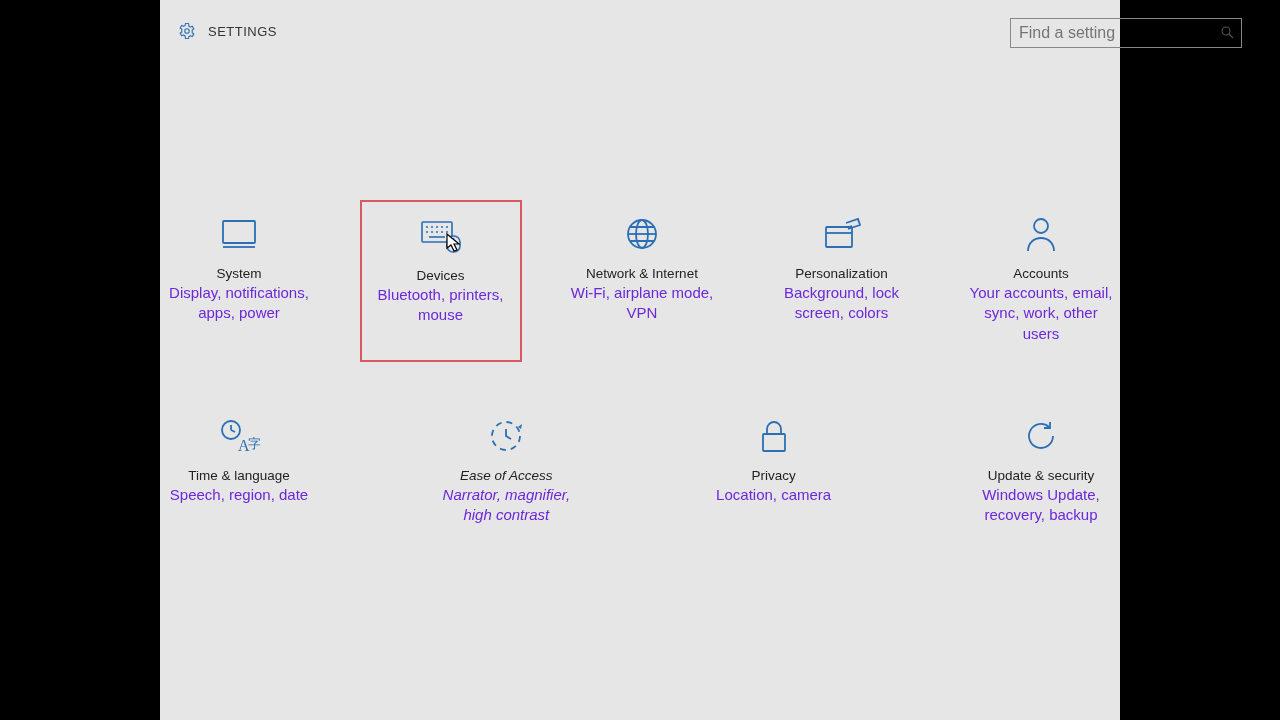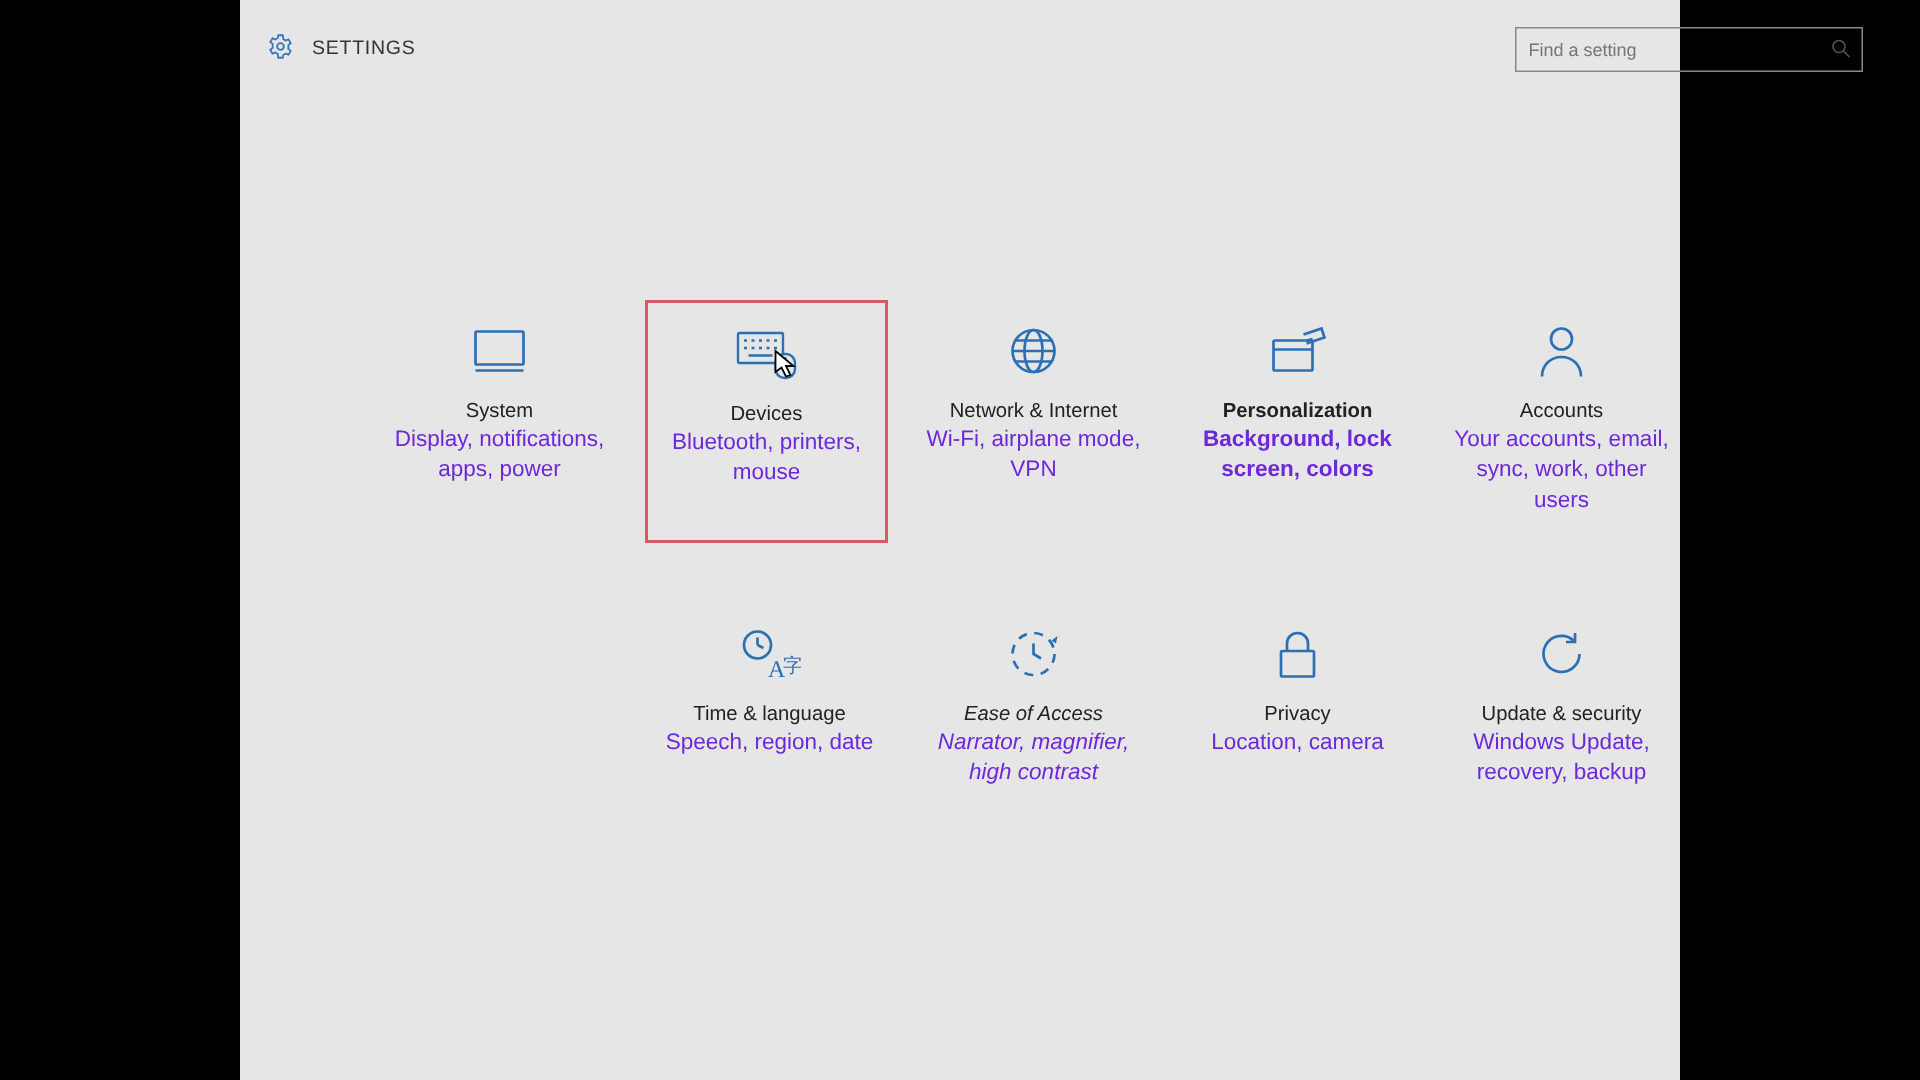"Find a setting" .search-box input { font-size: 12px -> 16px }
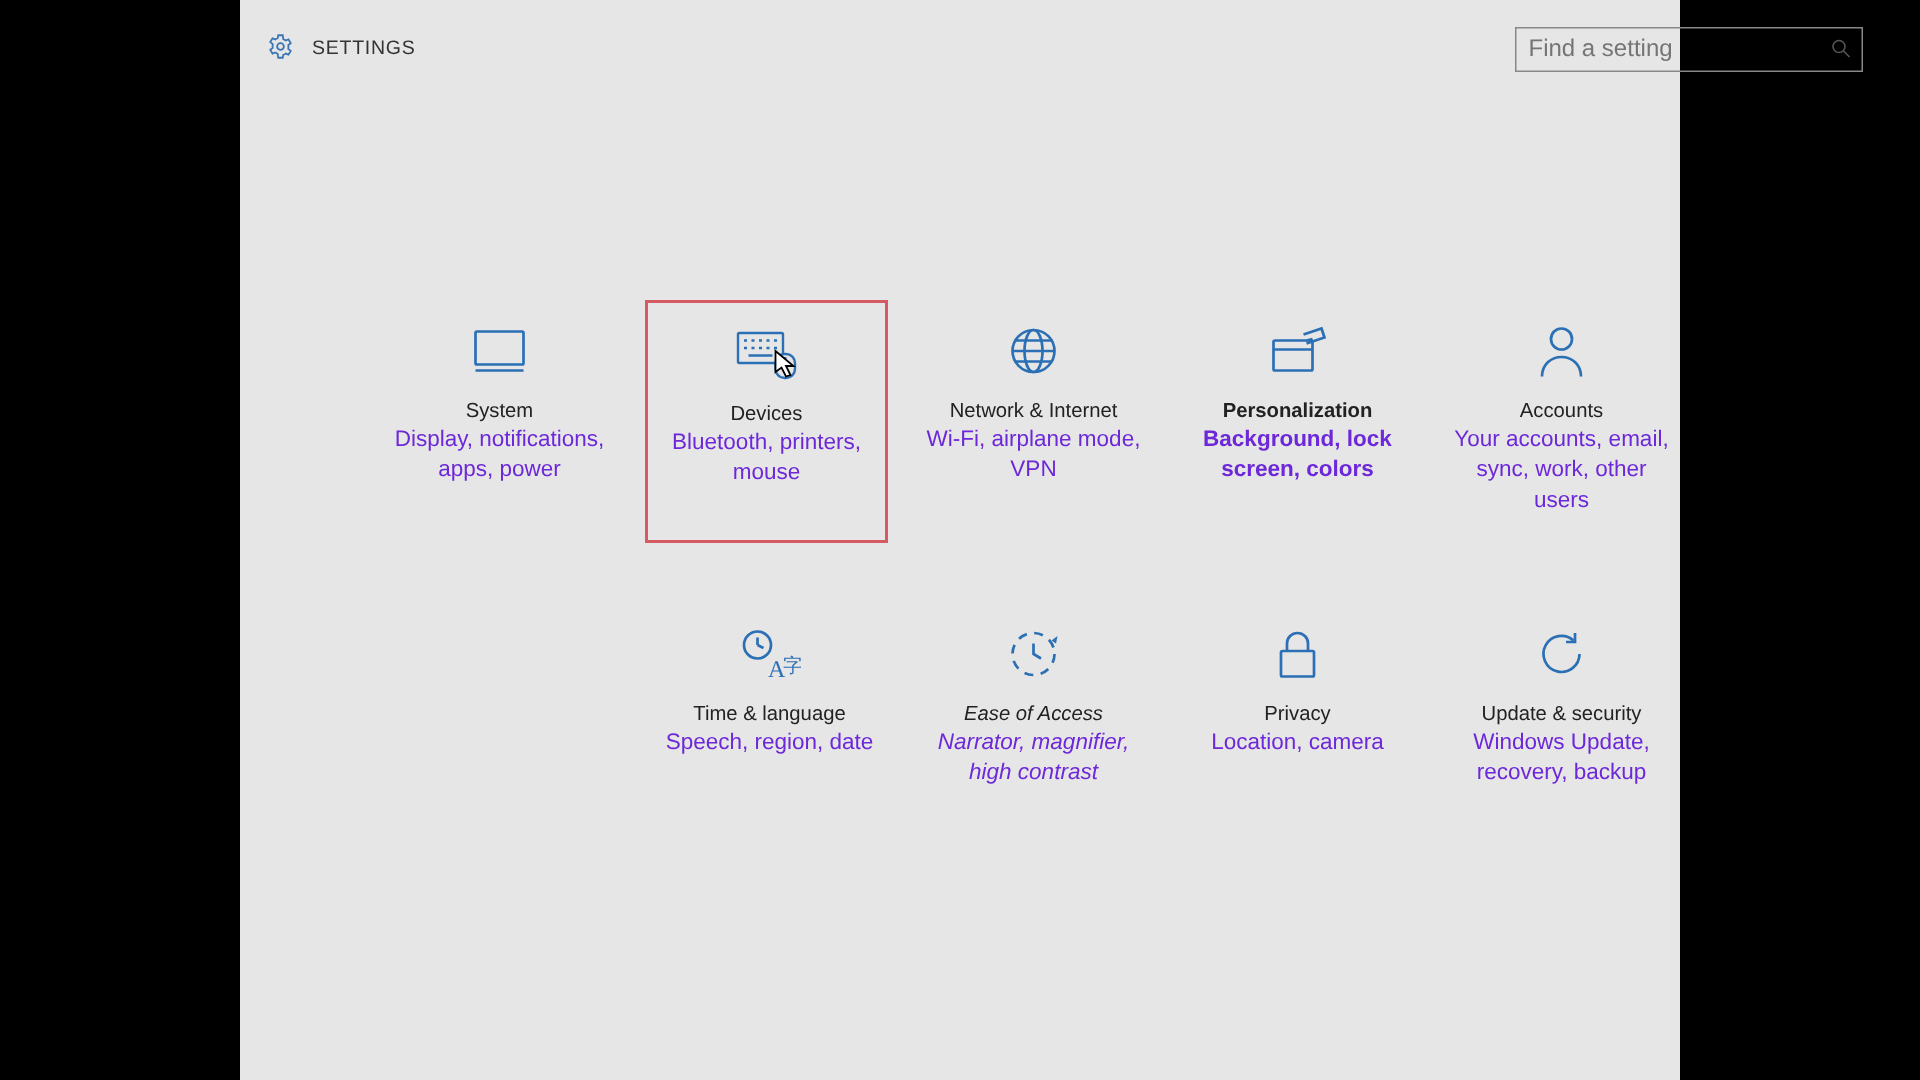"System" .row { justify-content: flex-end -> space-between }
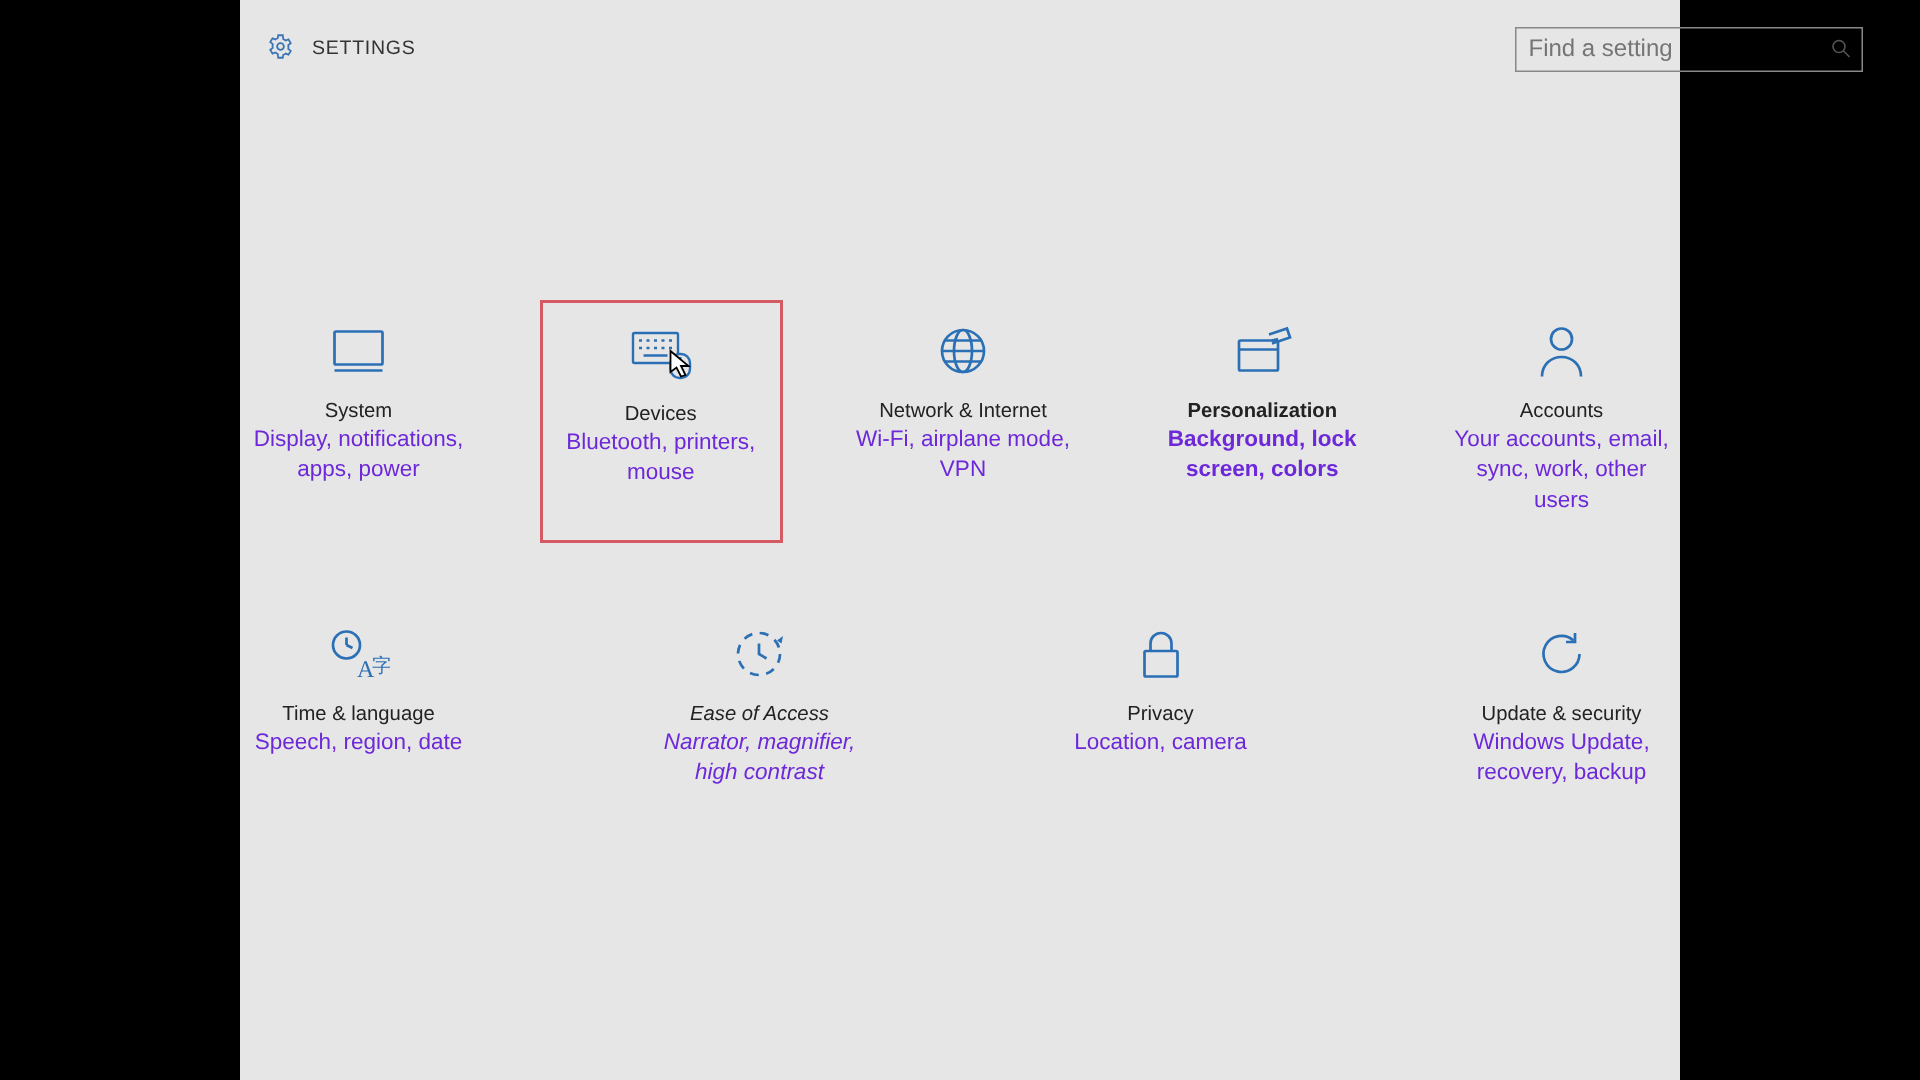"Personalization" div.tile { font-weight: bold -> none }
